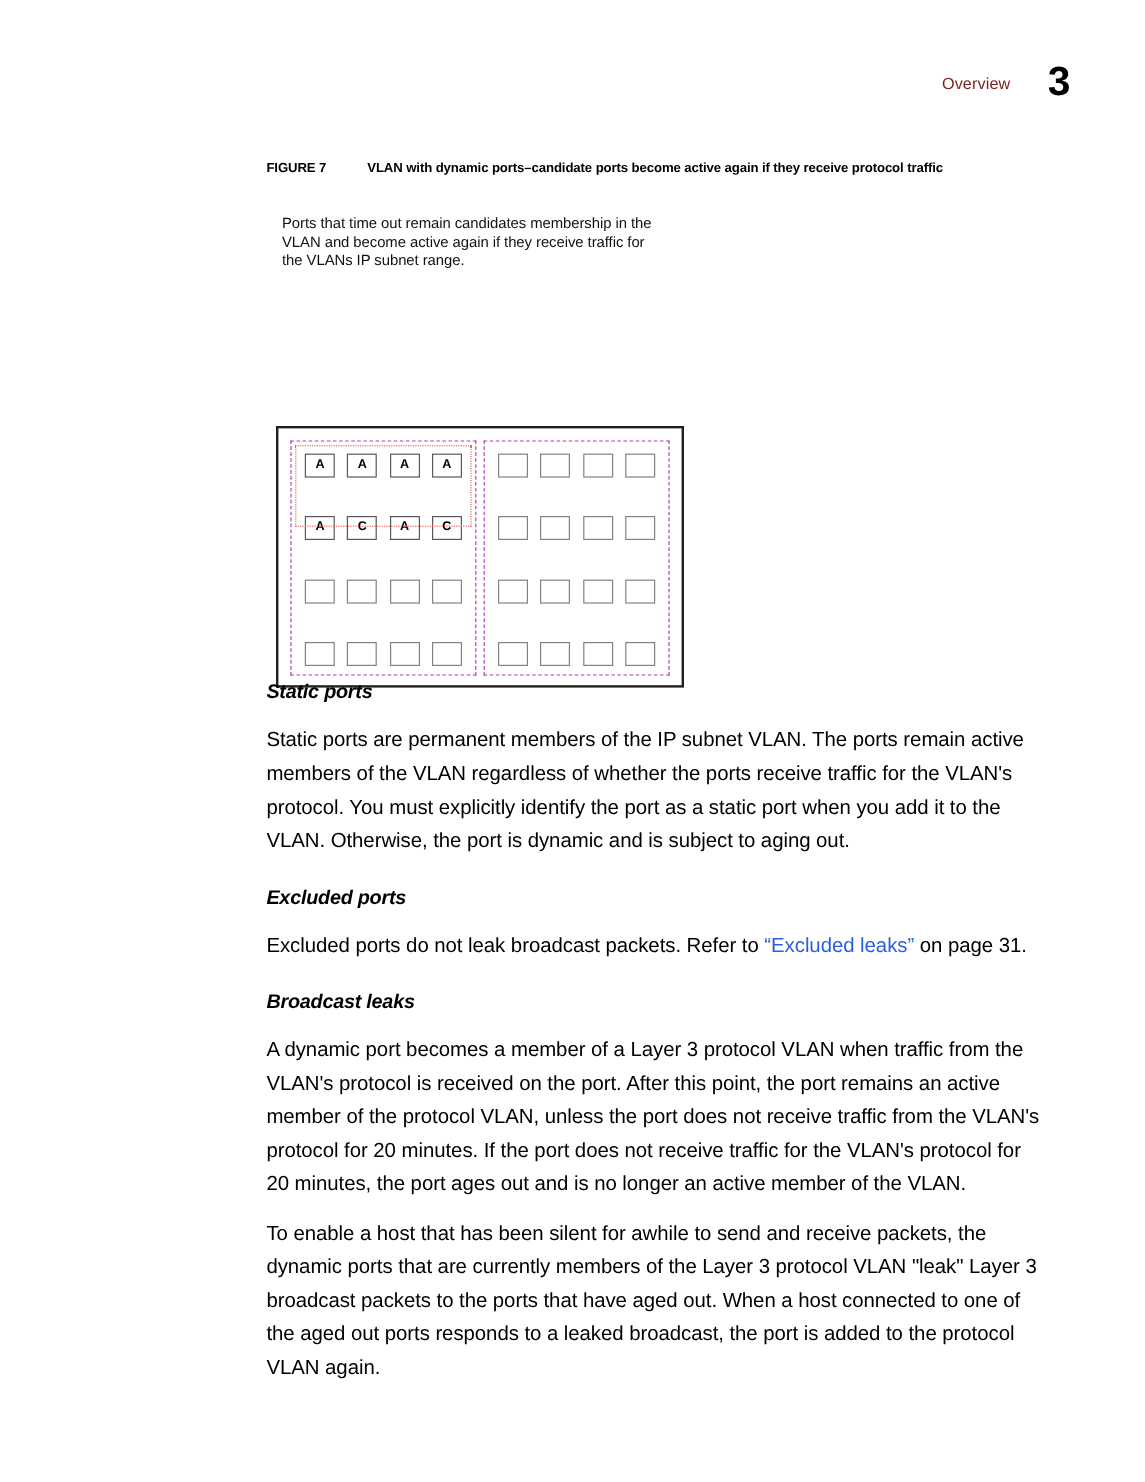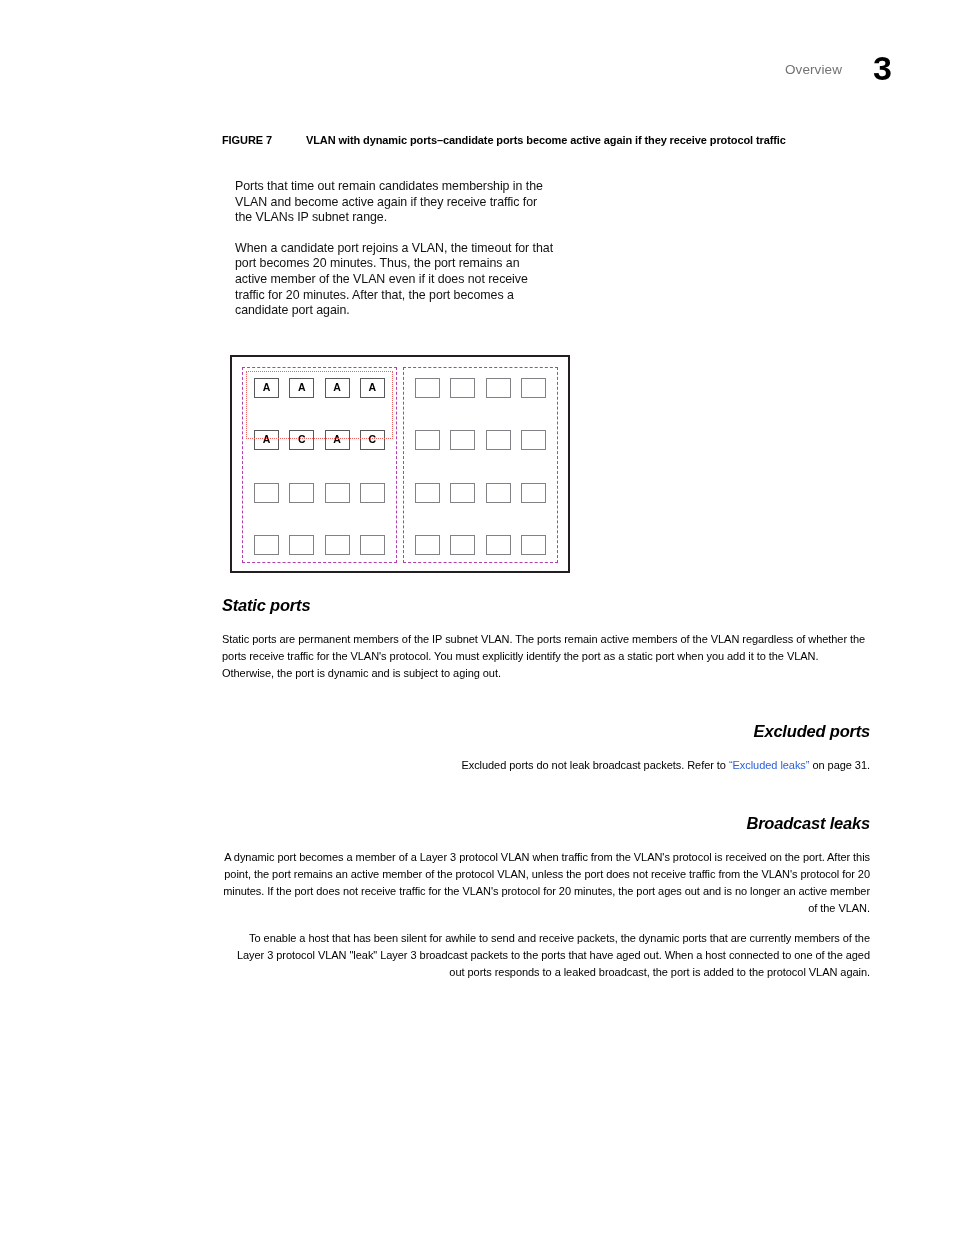"Overview" .header-title { color: #737373 -> #7f1d1d }
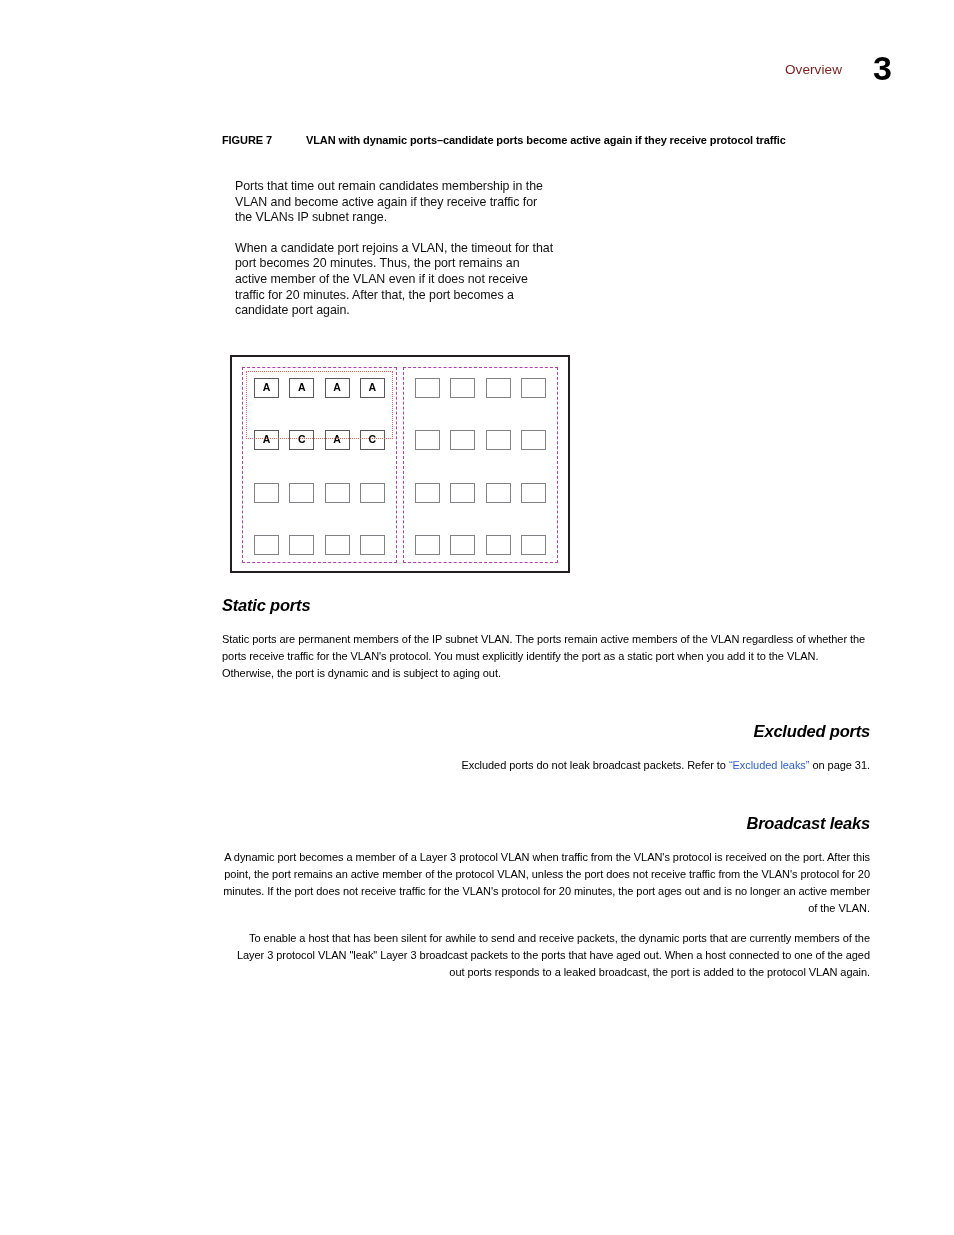"When a candidate port rejoins" div.annotation-block { html: <div>When a candidate port rejoins a VLAN, the timeout for that port becomes 20 minutes. Thus, the port remains an active member of the VLAN even if it does not receive traffic for 20 minutes. After that, the port becomes a candidate port again.</div> -> none }
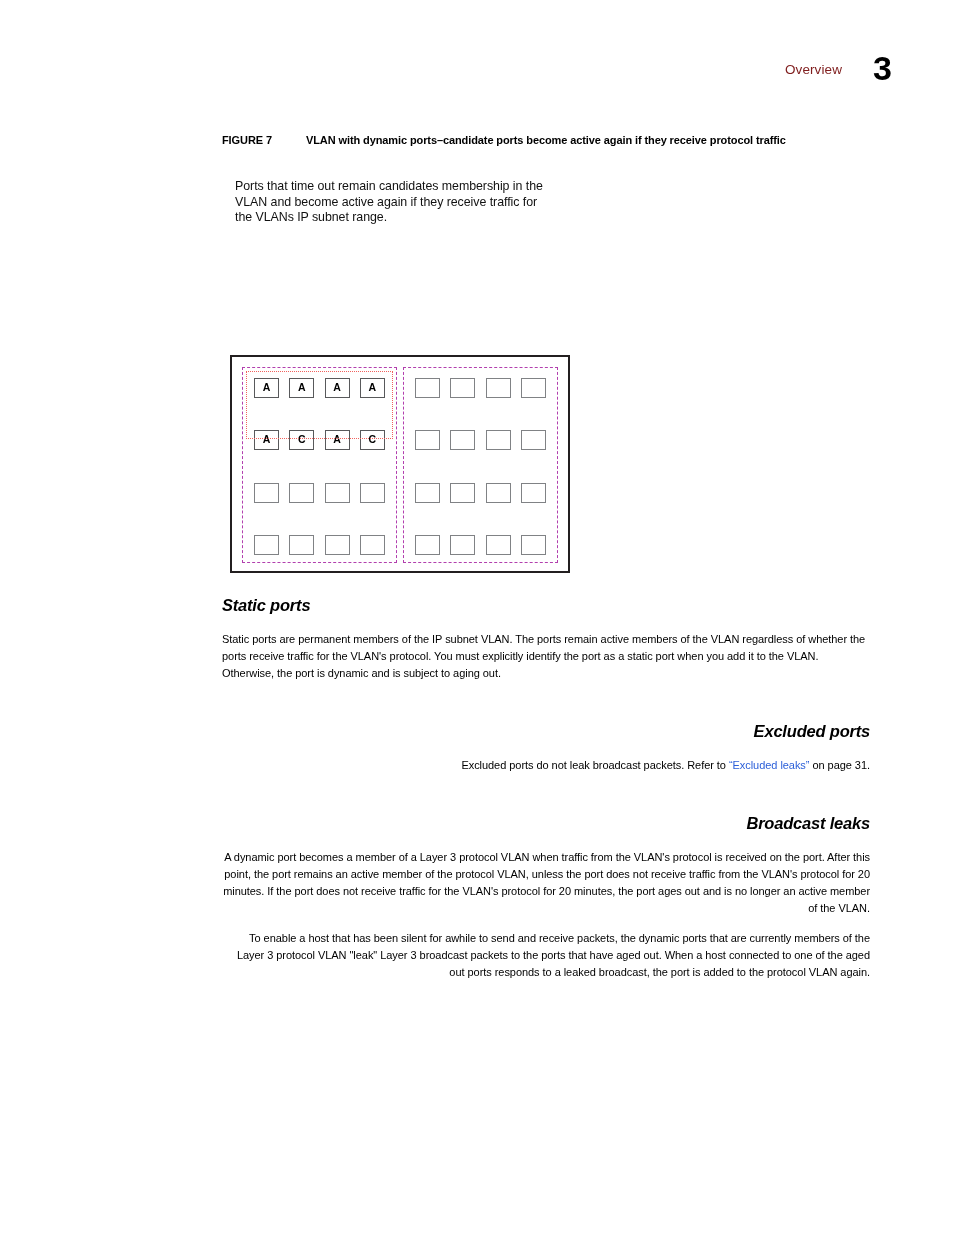"Static ports" .content { top: 596px -> 568px }
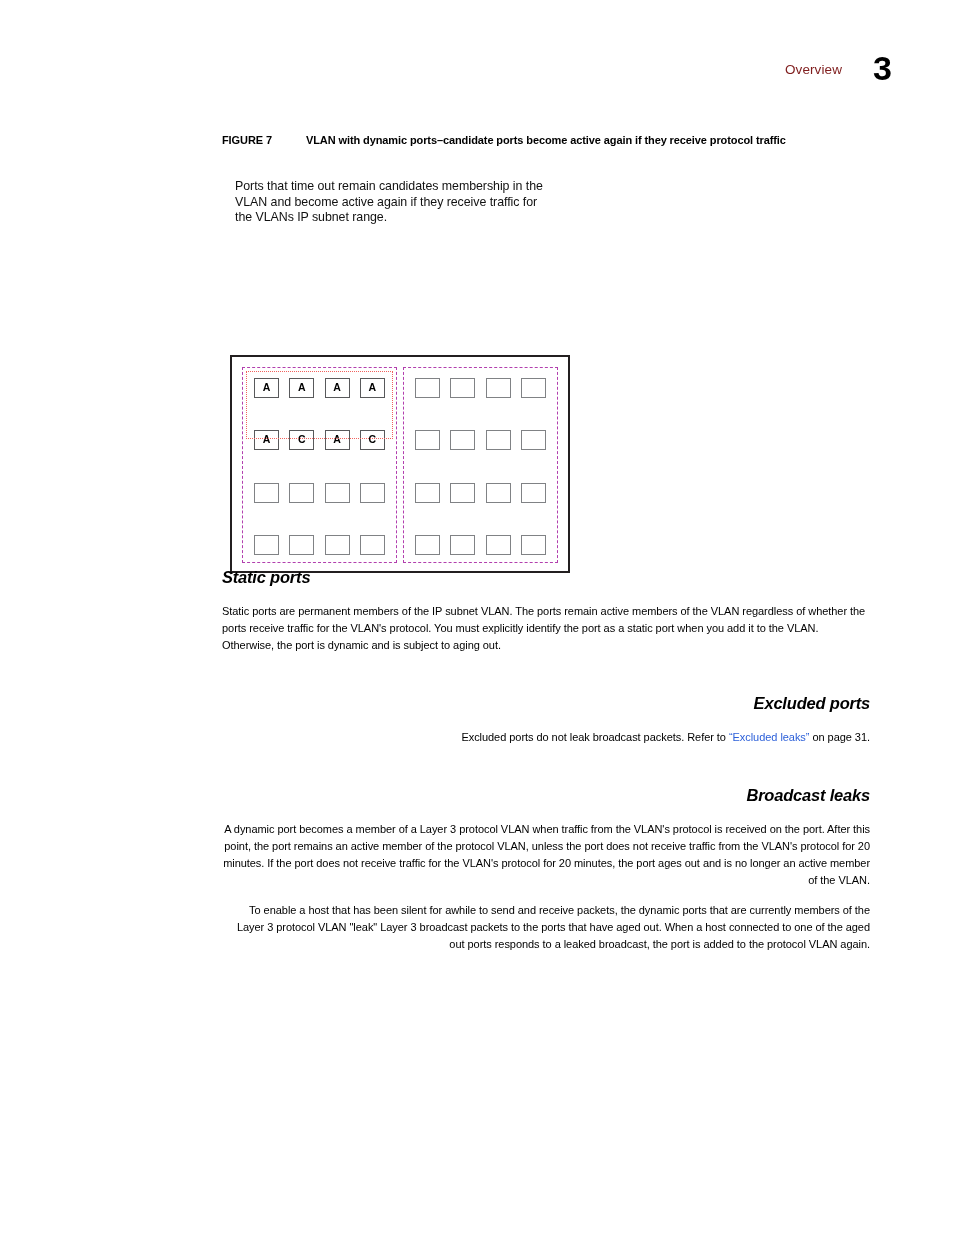"Static ports are permanent members" p.body-text { font-size: 11px -> 17px; line-height: 17px -> 28px }
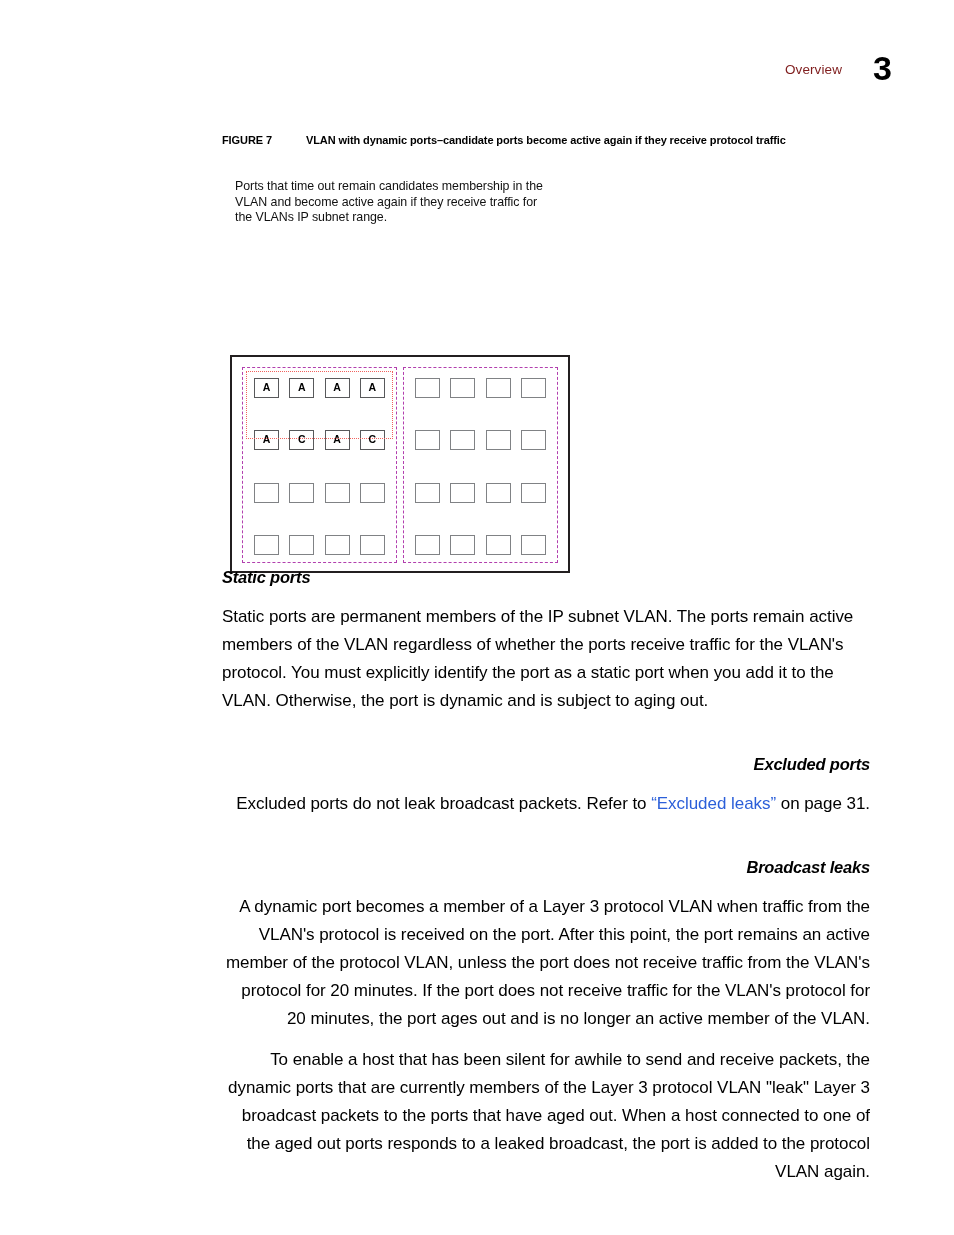"Excluded ports" .section + .section { margin-top: 40px -> 24px; text-align: right -> none }
